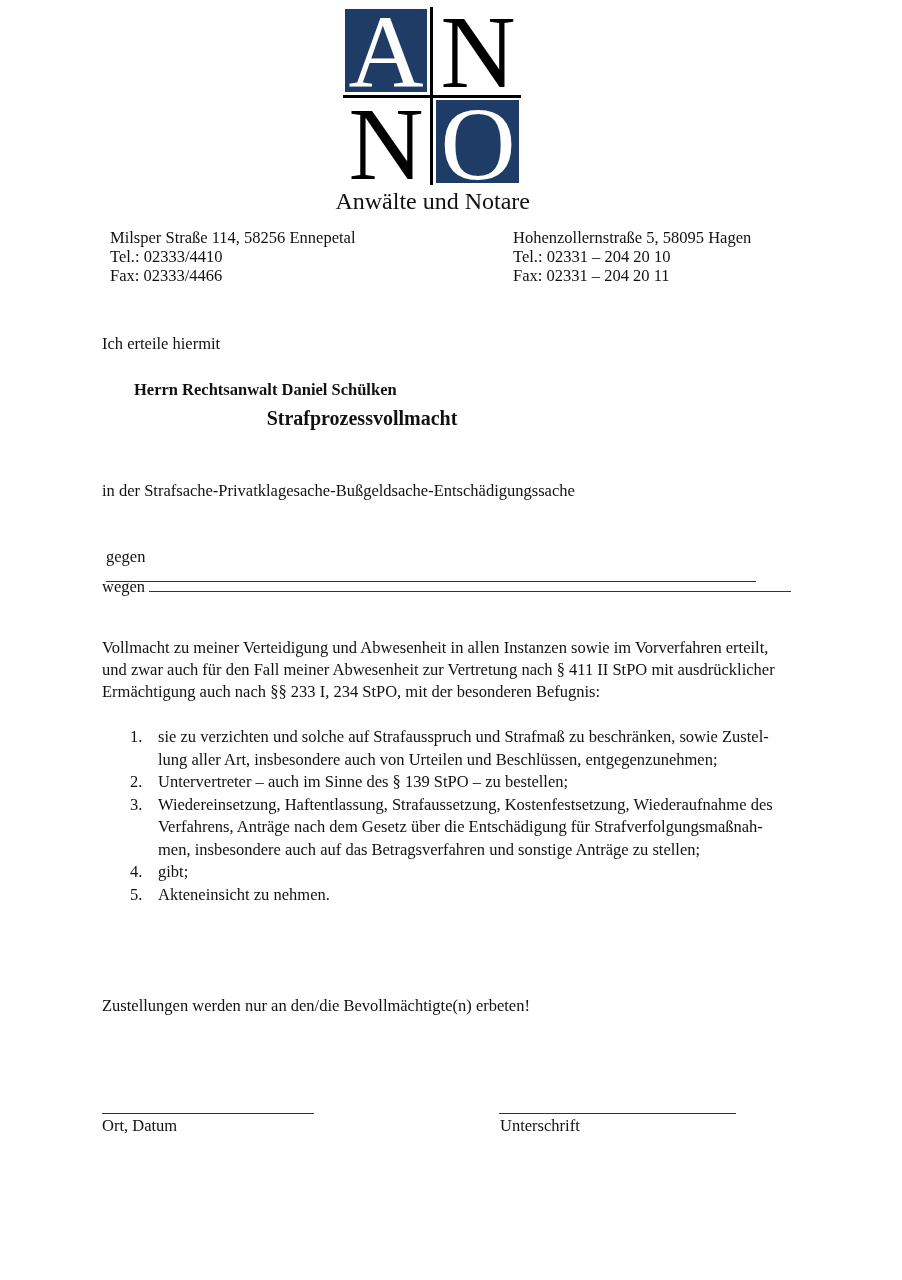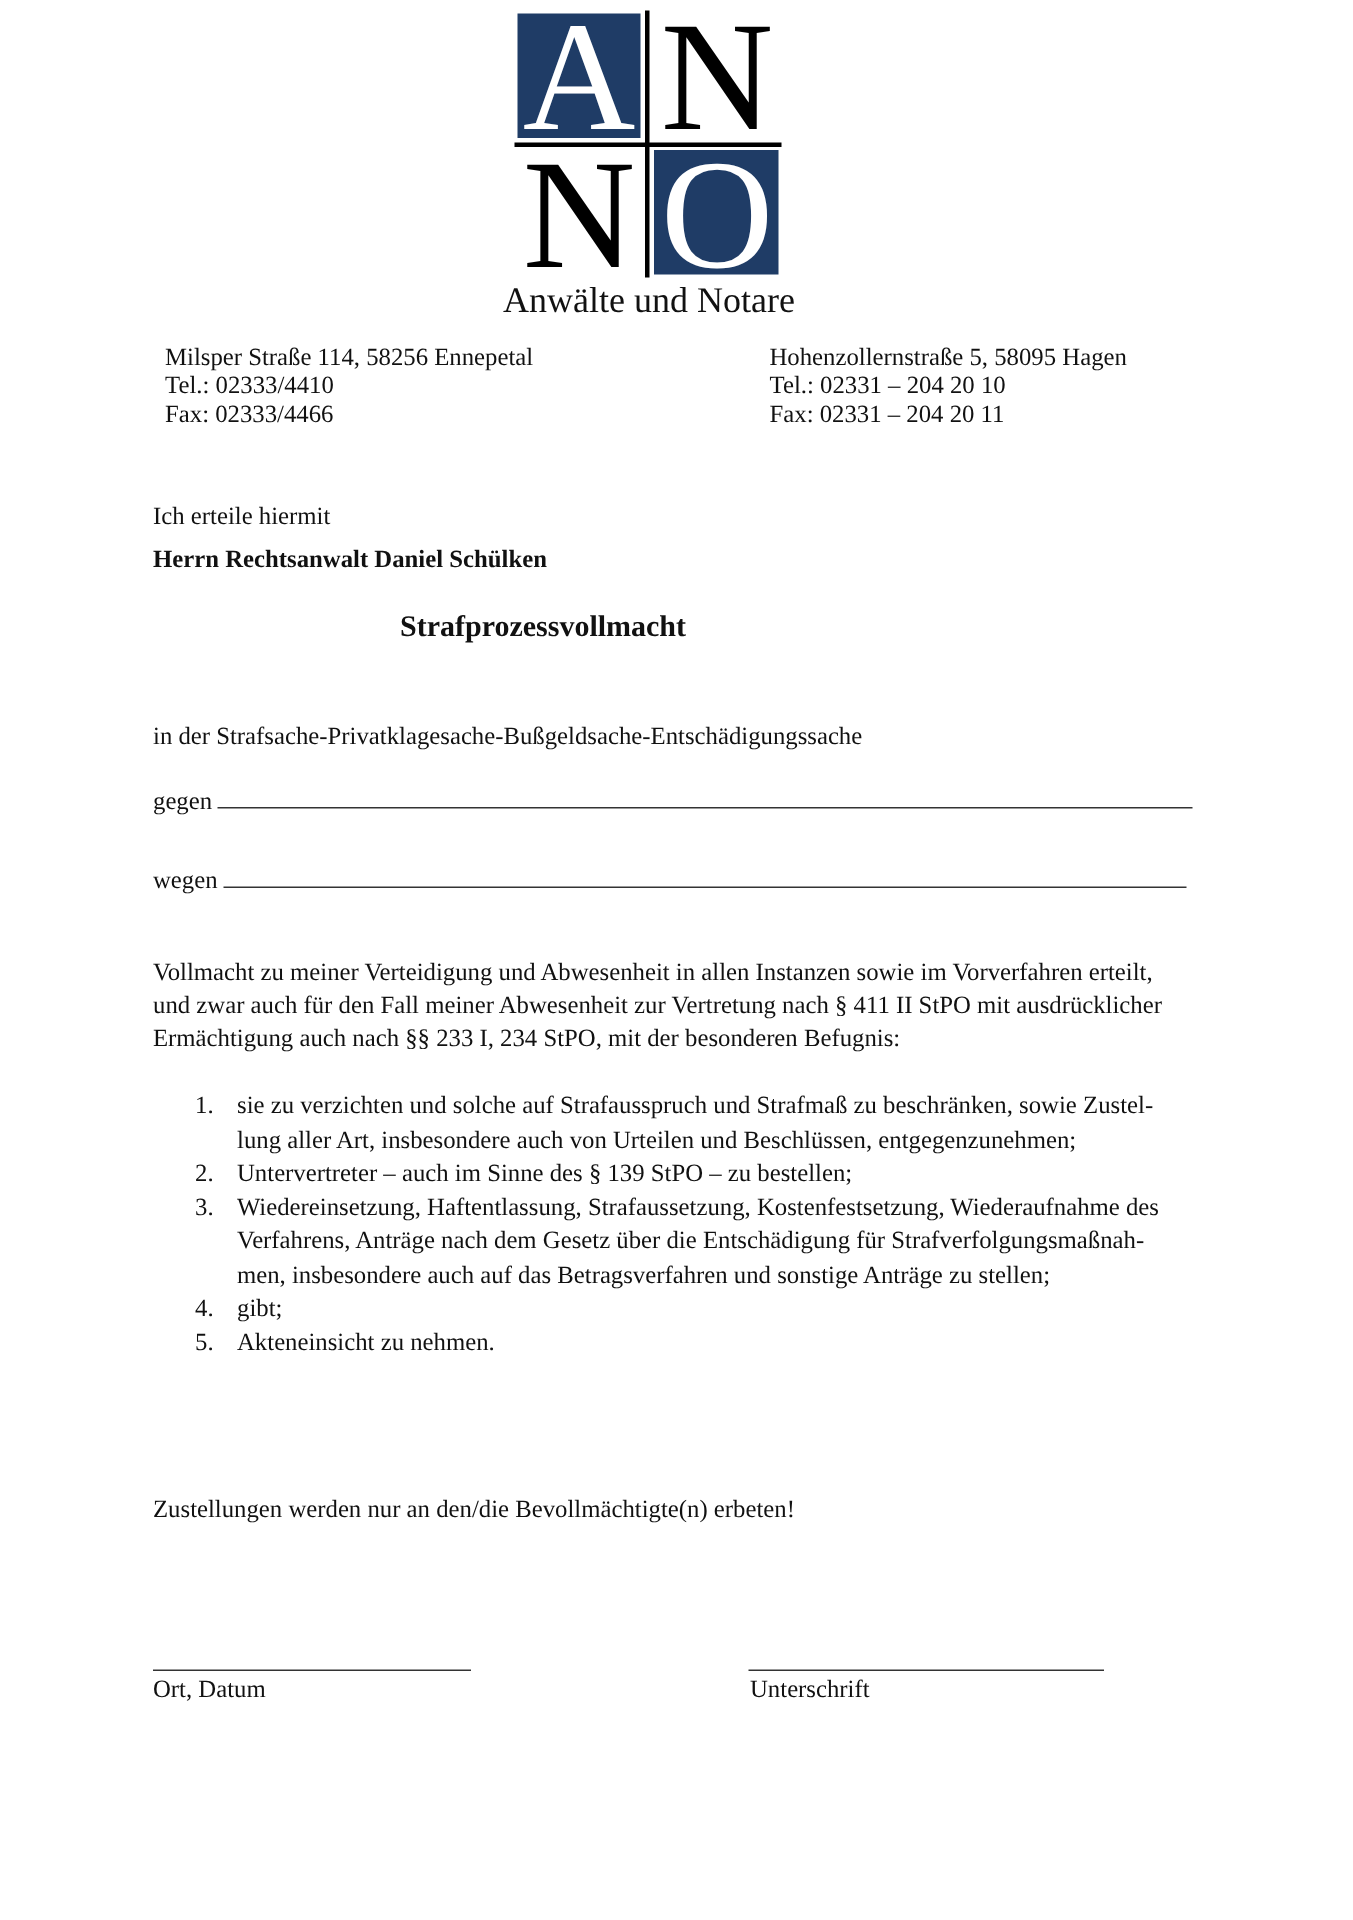"Herrn Rechtsanwalt Daniel Schülken" div.para { margin-left: none -> 32px; top: 362px -> 379px }
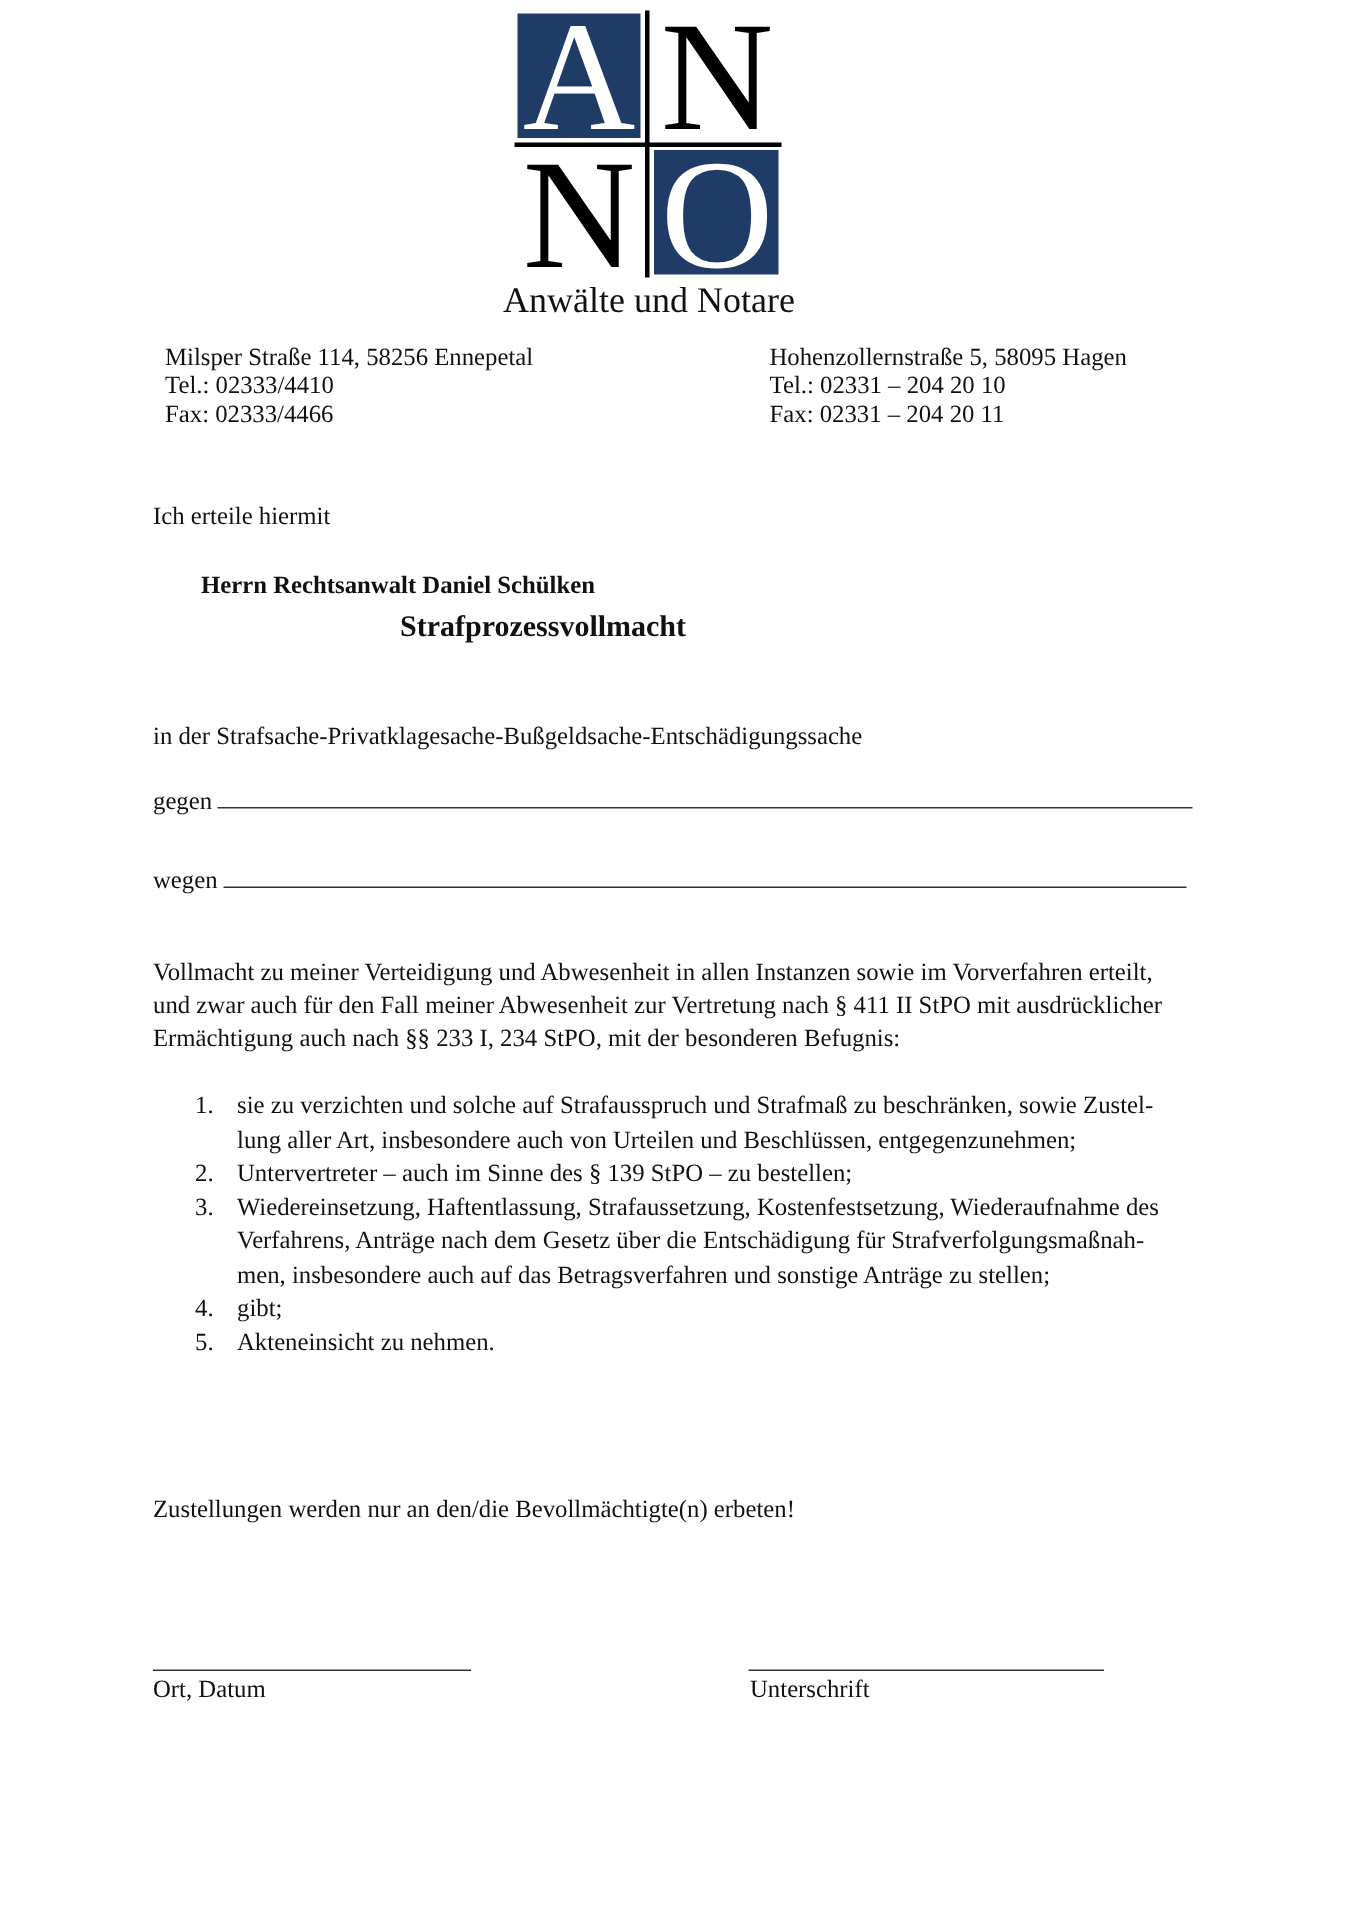"gegen" div.fill-row { flex-direction: none -> column; top: 524px -> 547px }
